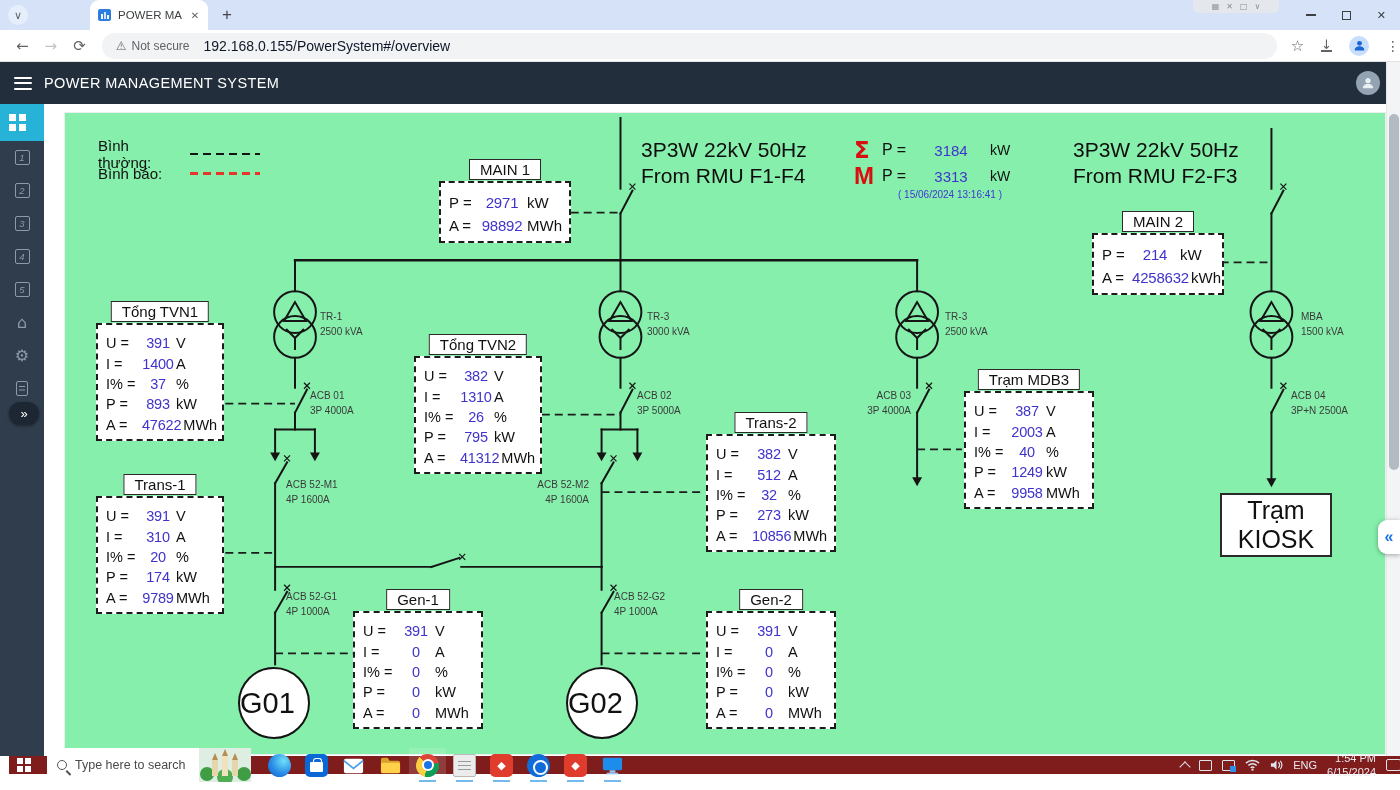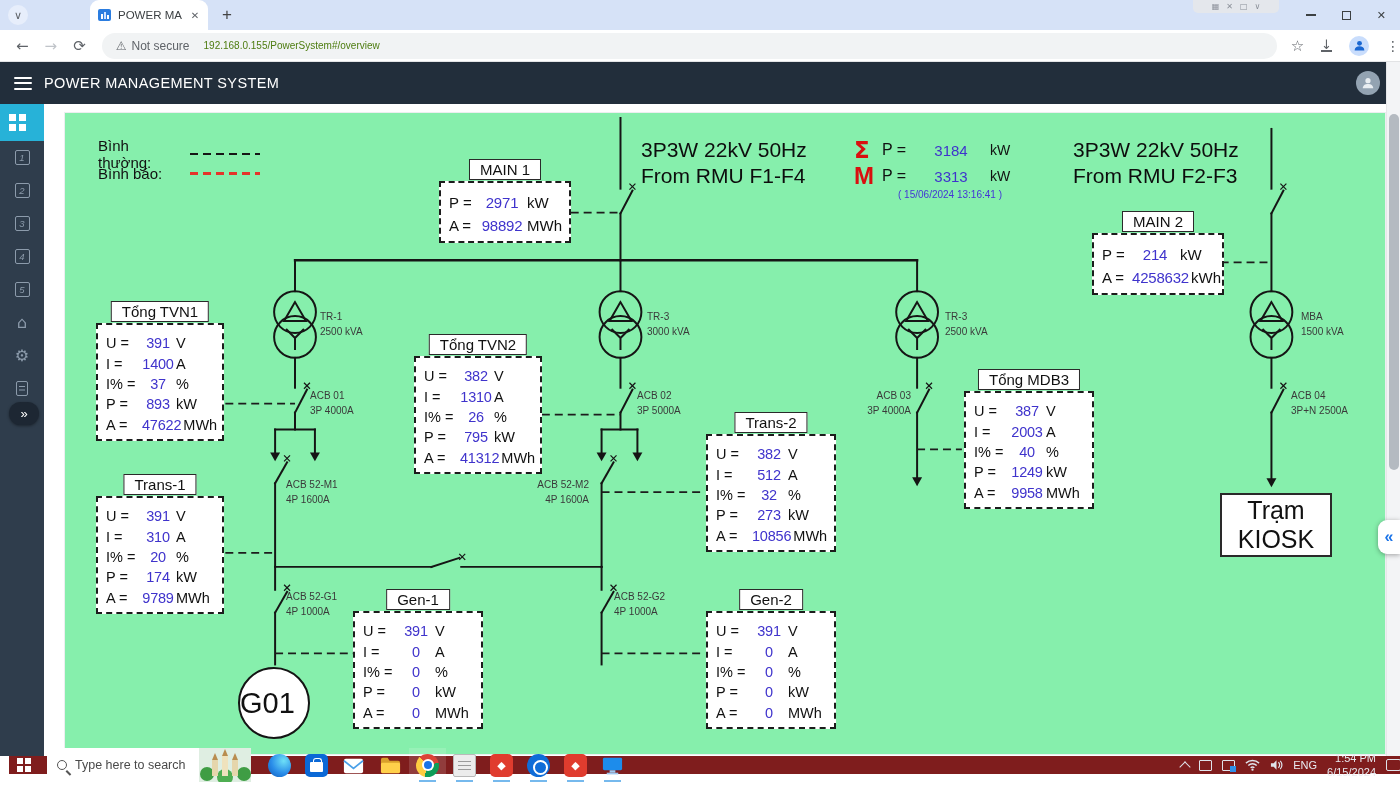"192.168.0.155/PowerSystem#/overview" .url-text { color: #4d7c0f -> #0f172a; font-size: 10px -> 14px }
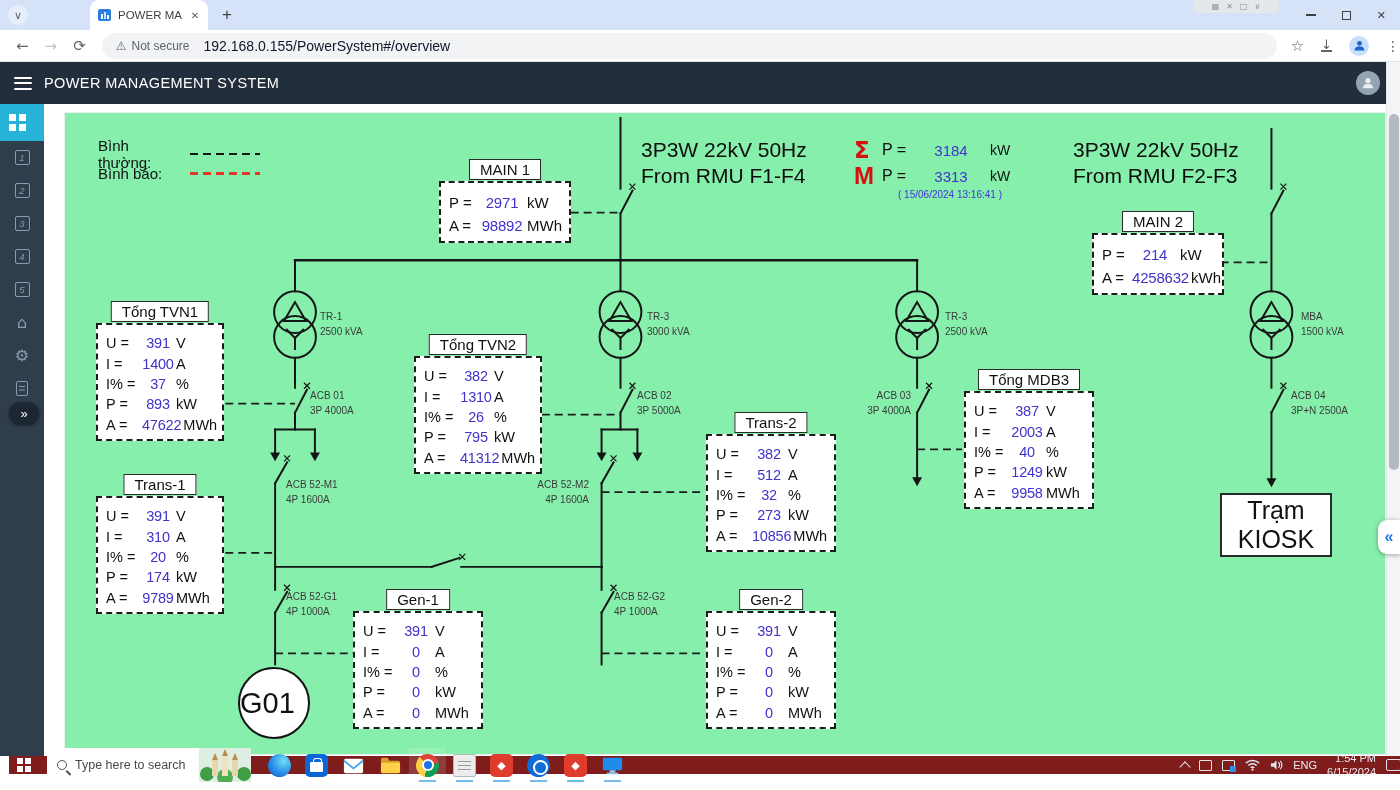"Tổng MDB3" div.meter-title { text: Tổng -> Trạm }
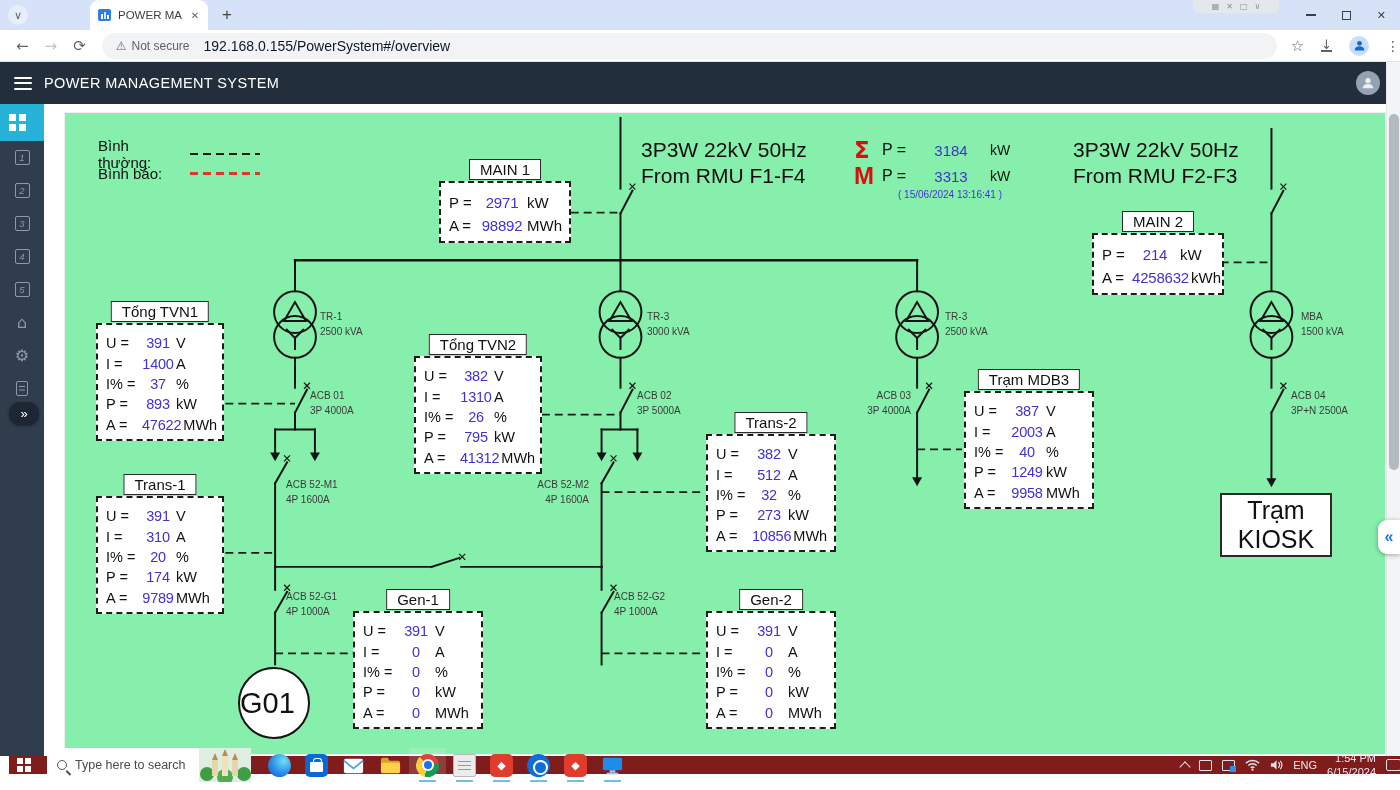"G02" div.gen-circle { html: none -> <div> <span>G02</span> </div> }
